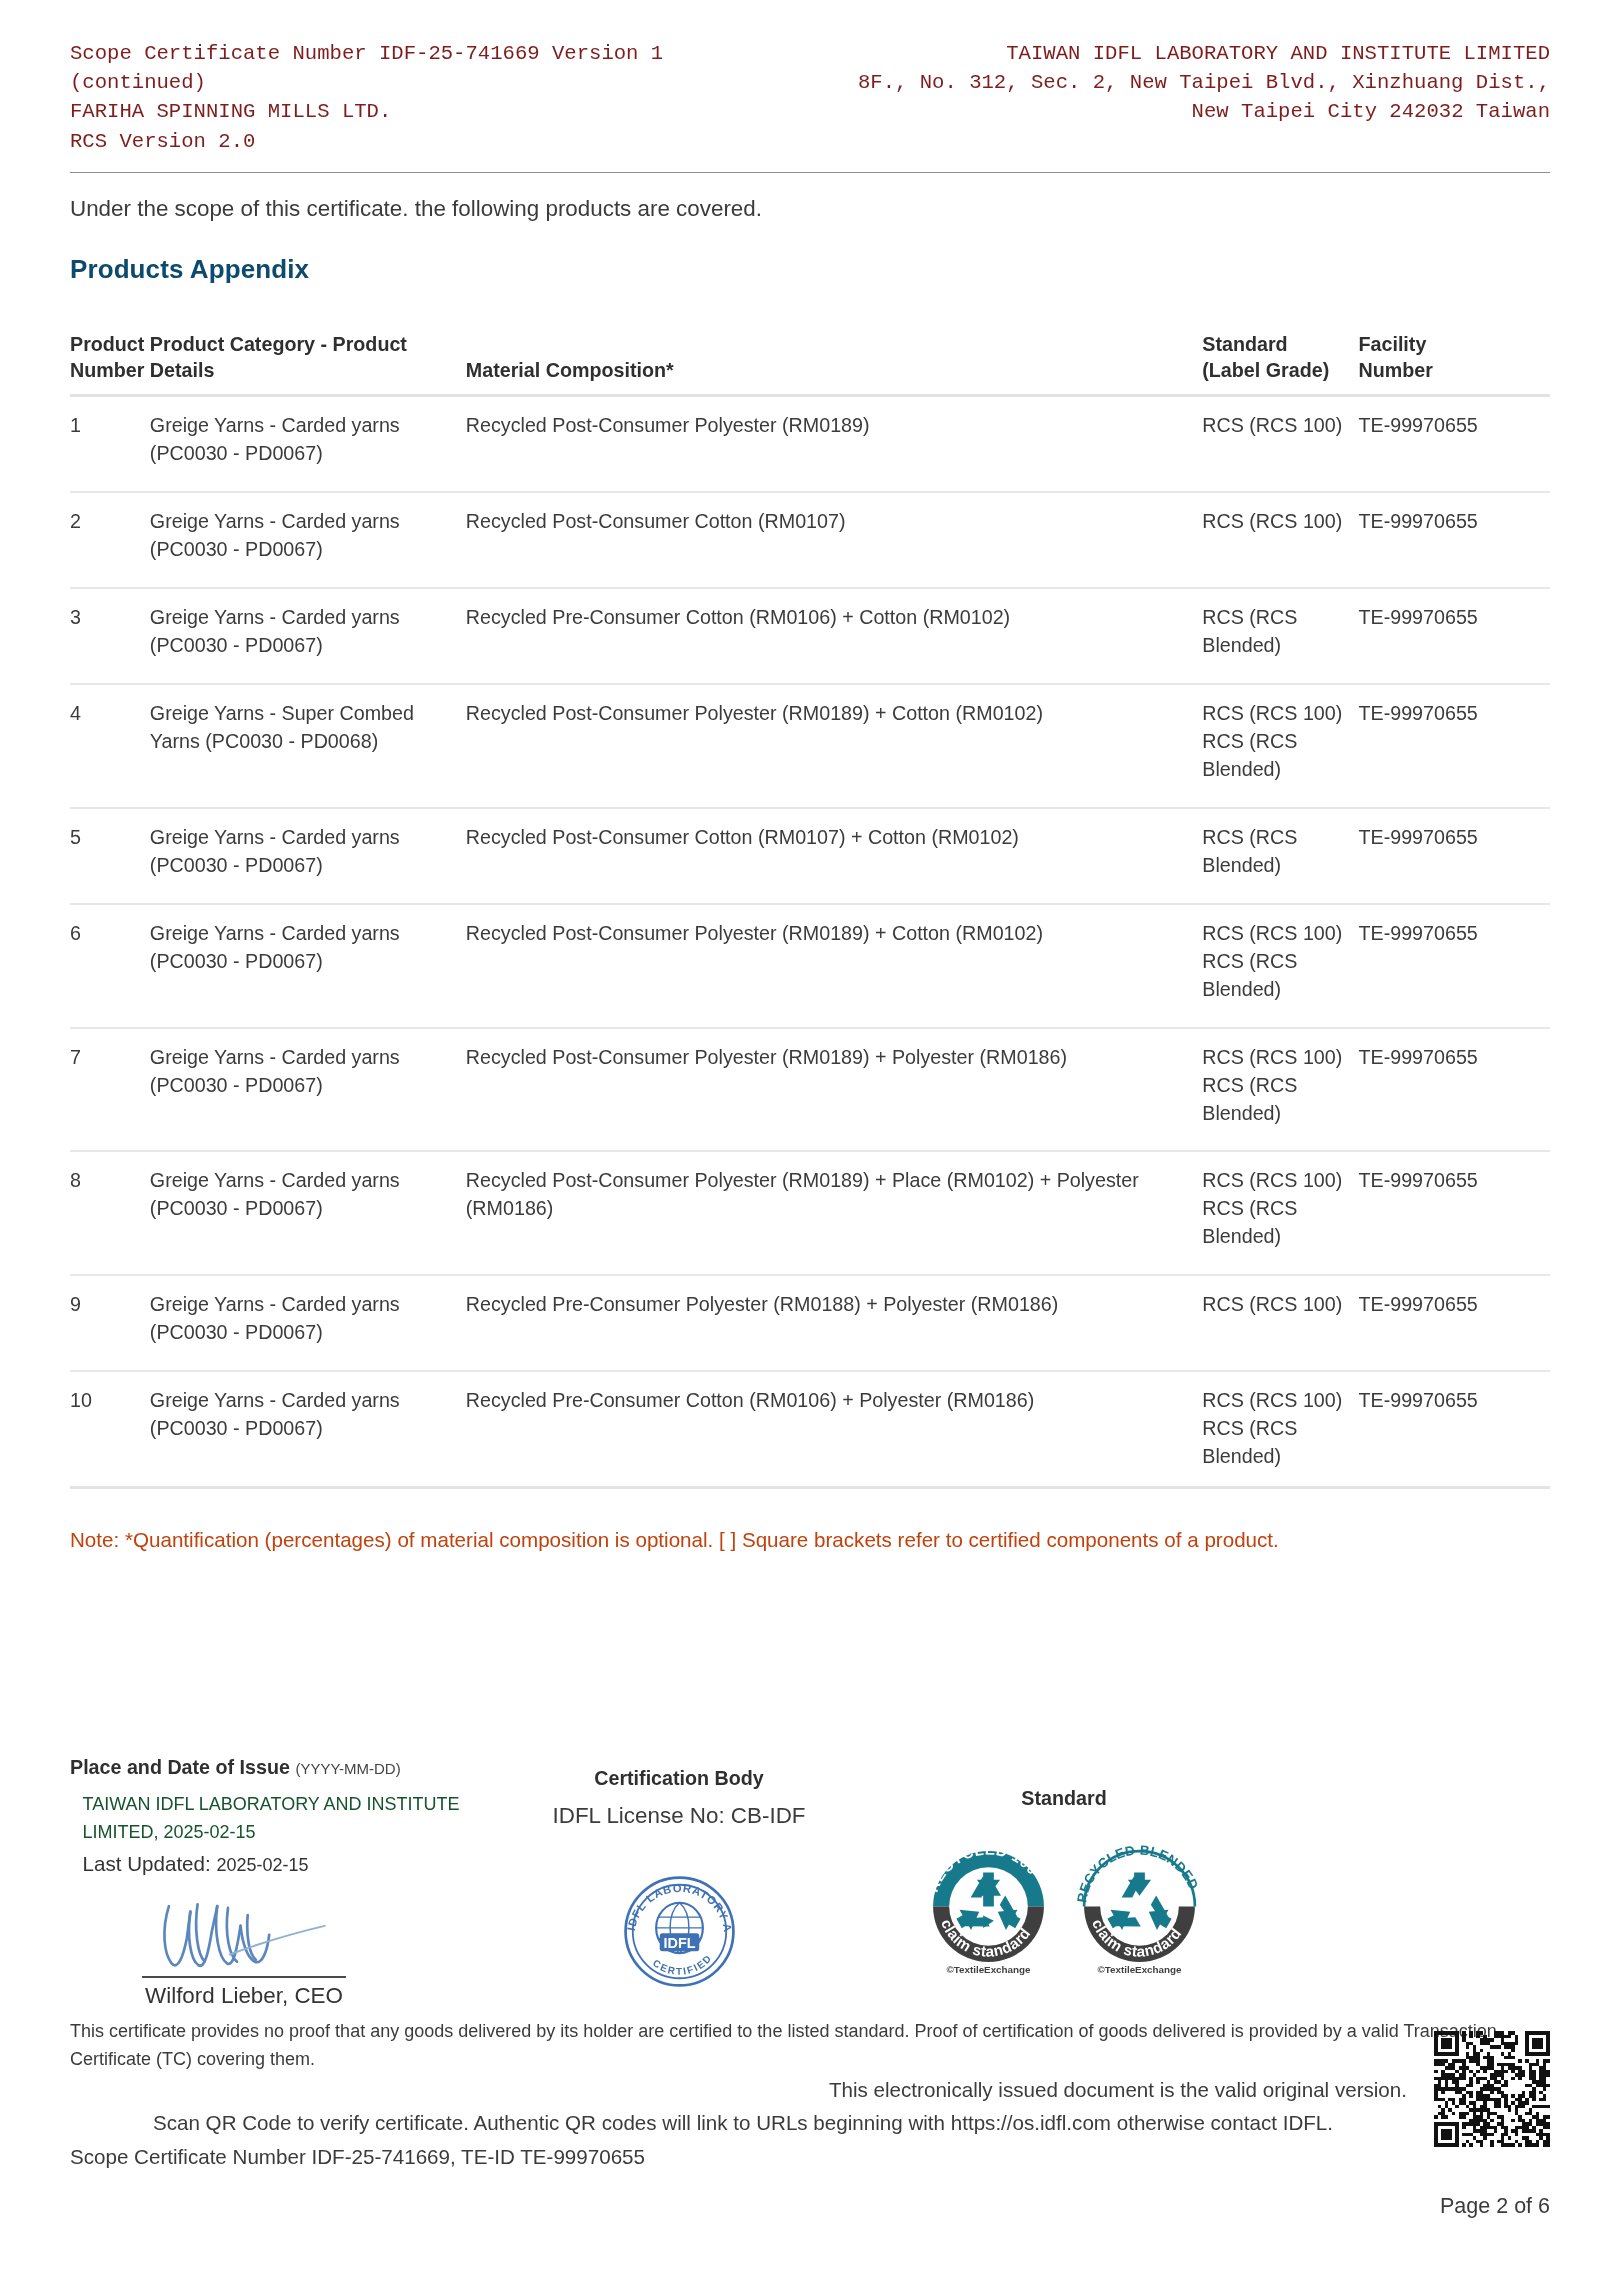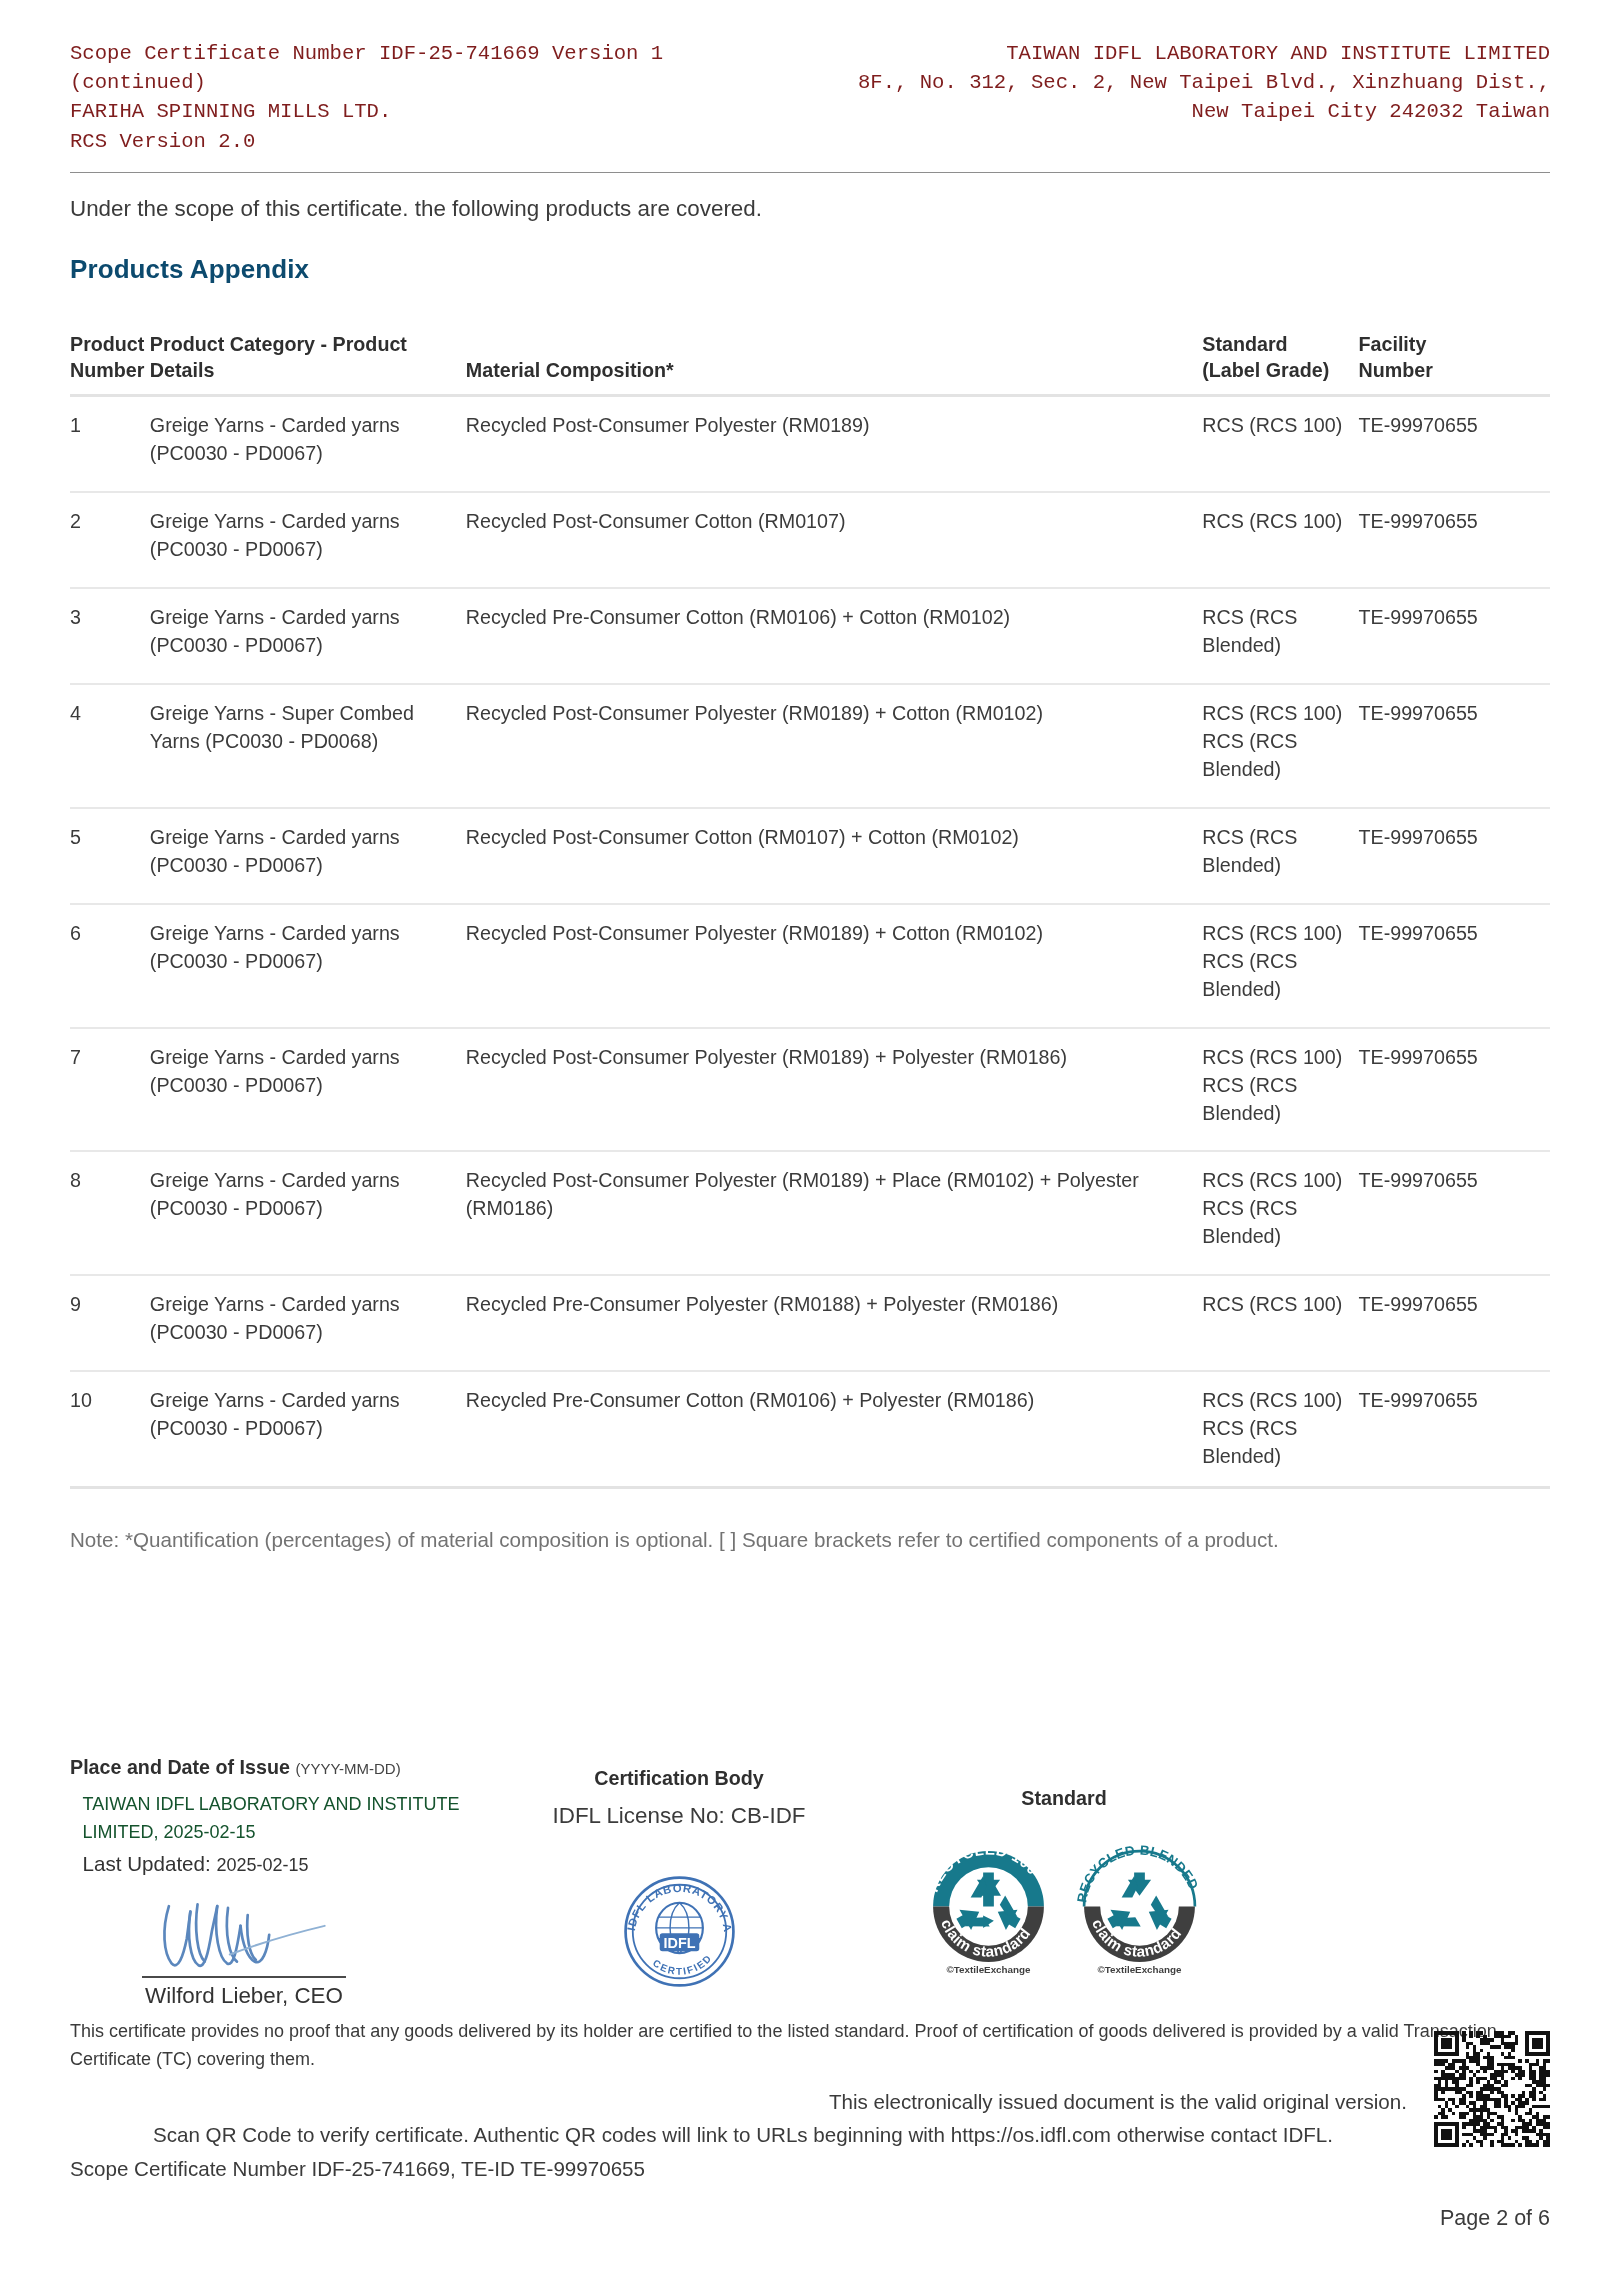"Note: *Quantification (percentages) of" .note { color: #737373 -> #c2410c }
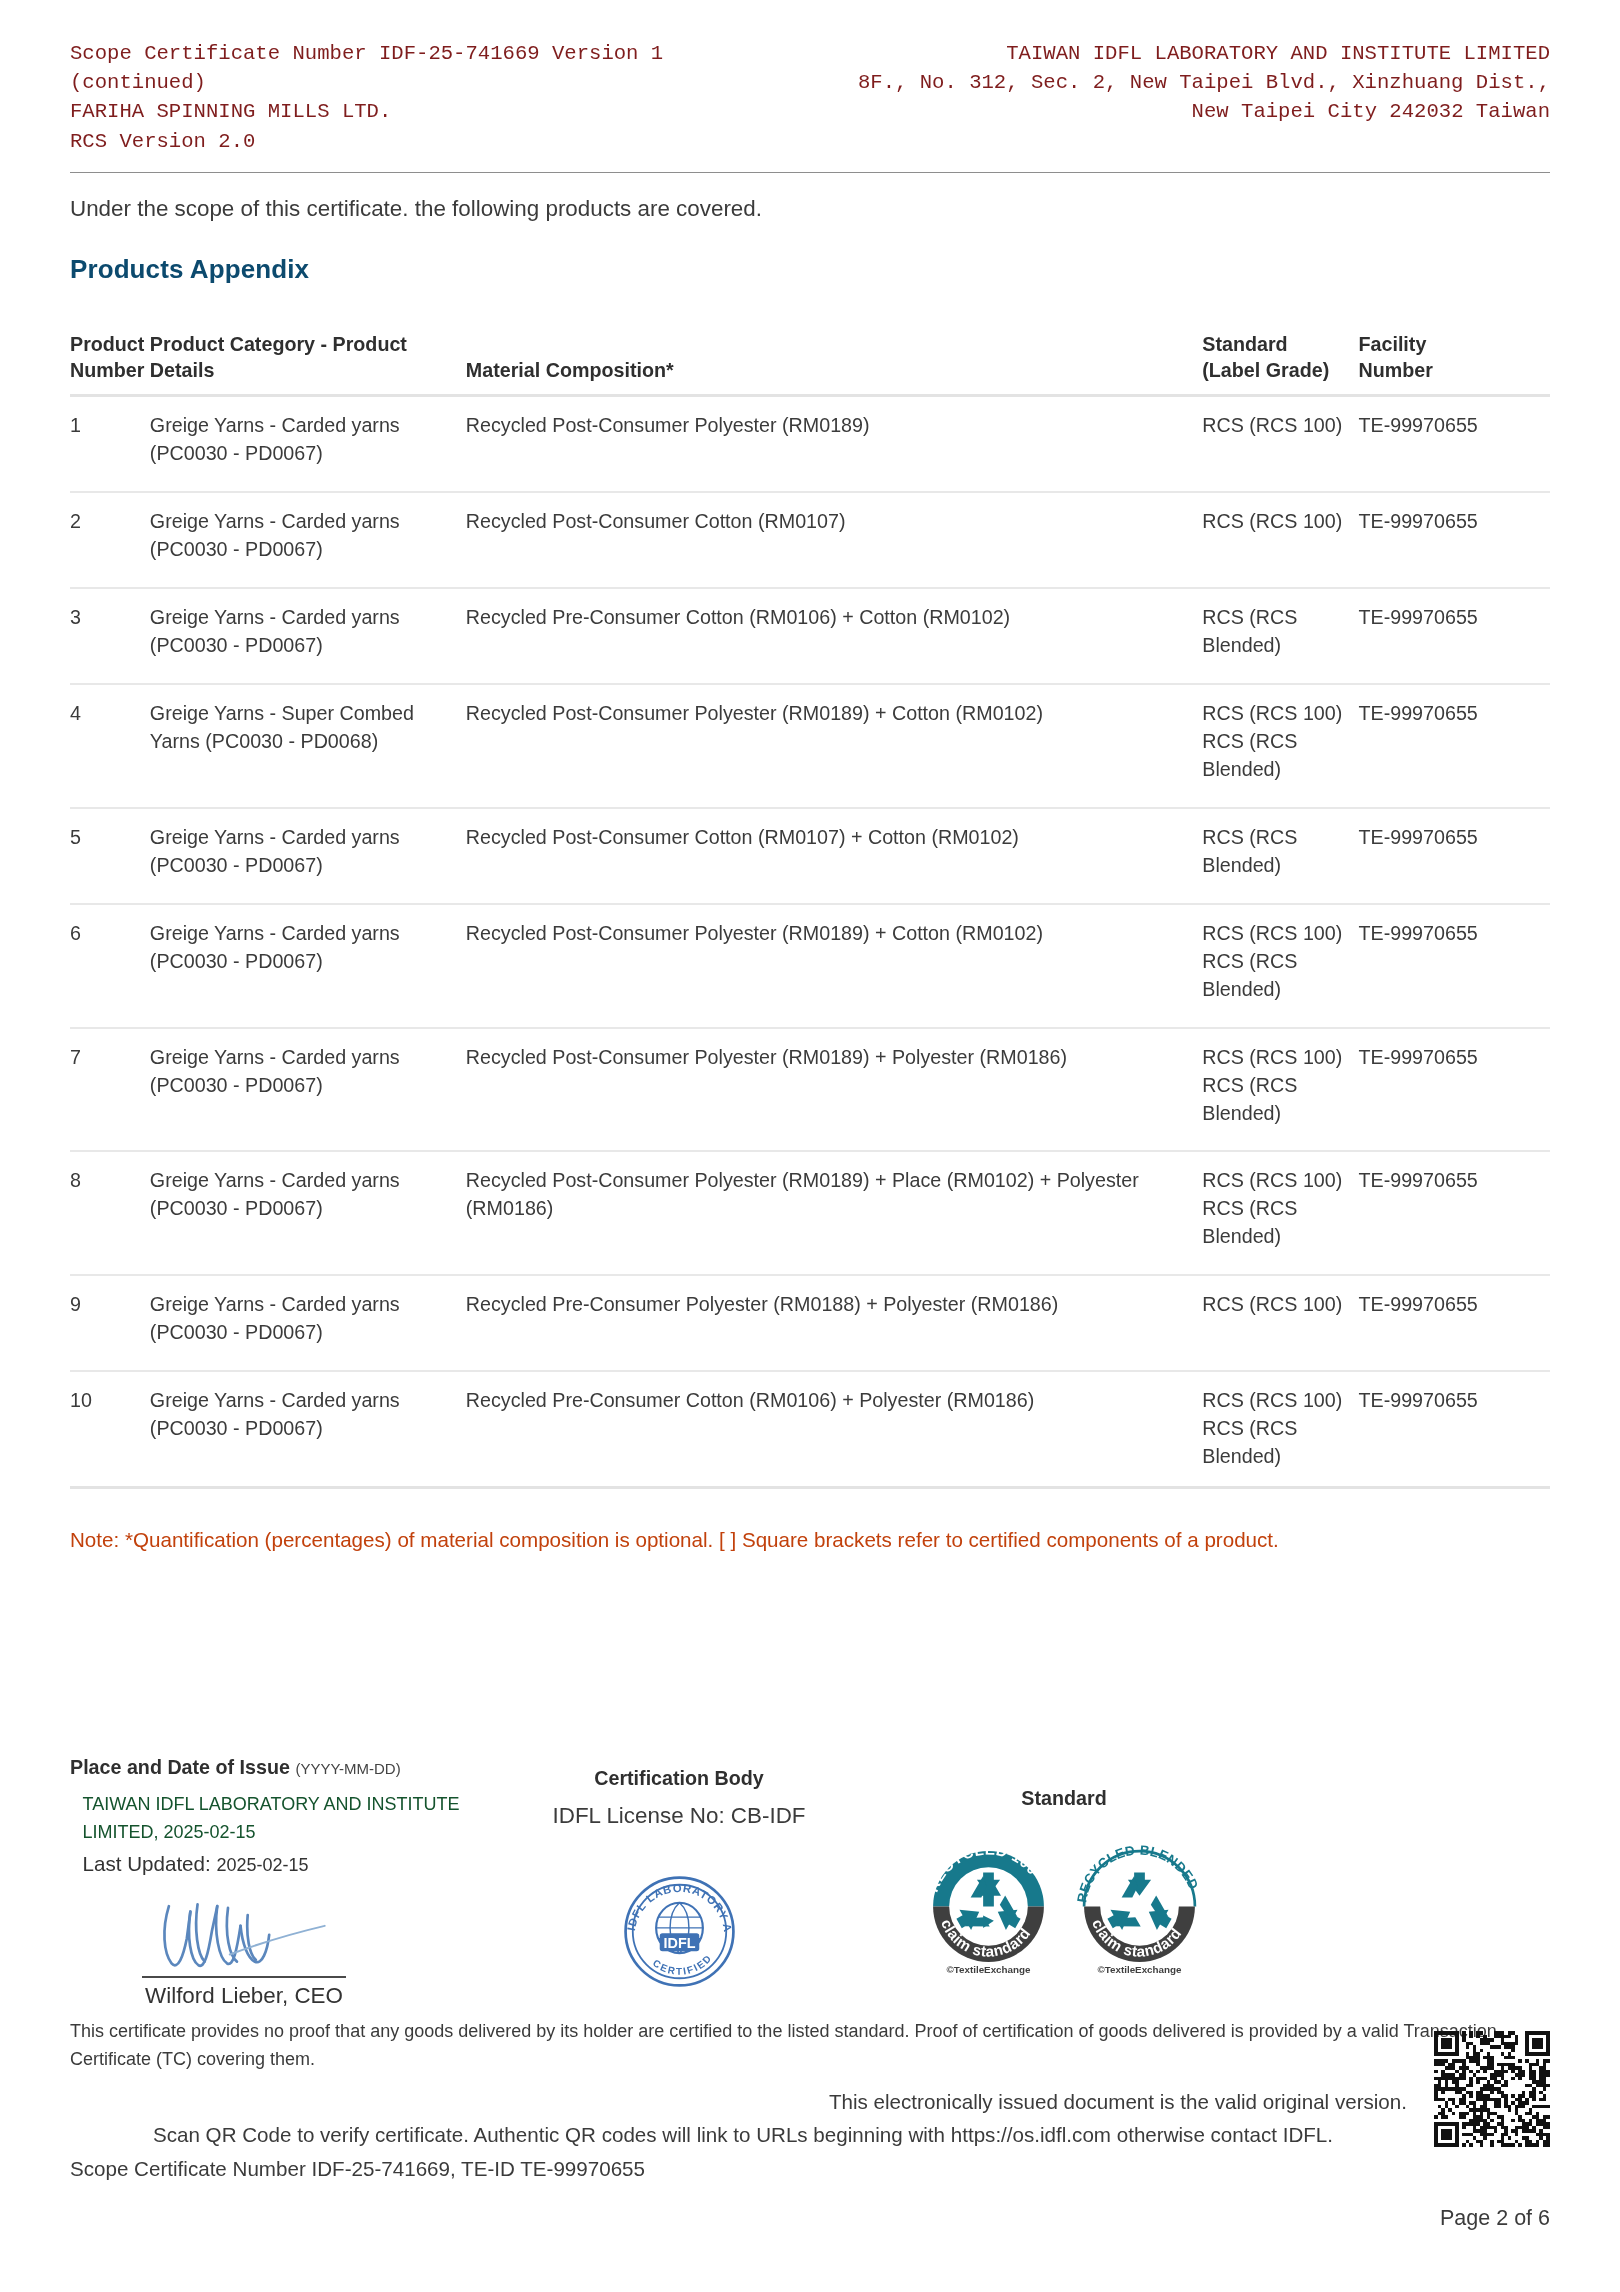"This electronically issued document is" .f-row2 { margin-top: 16px -> 4px }
